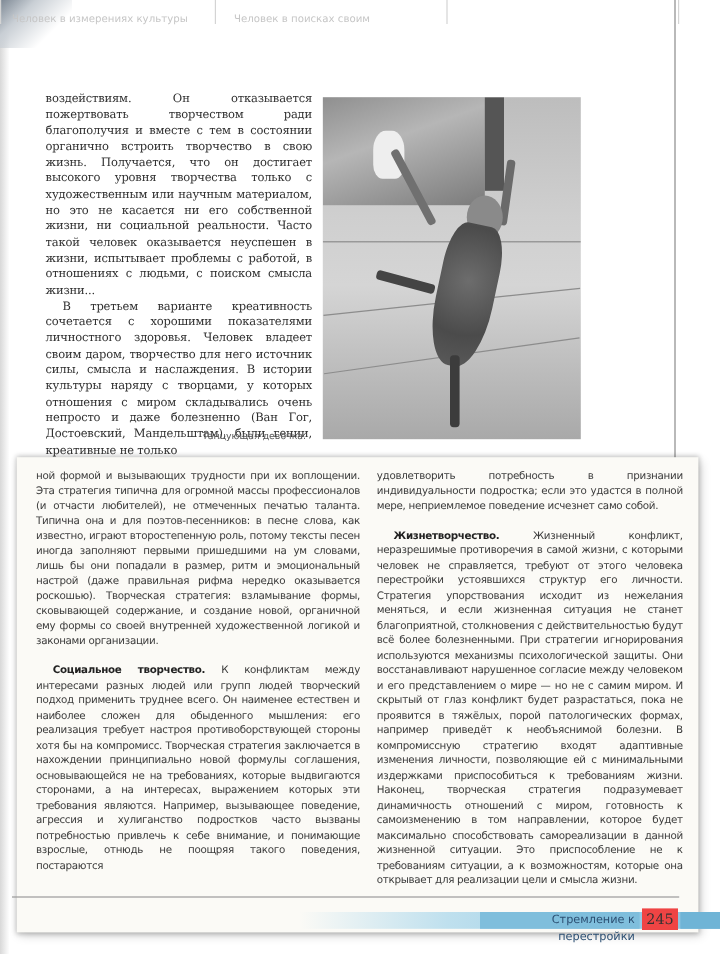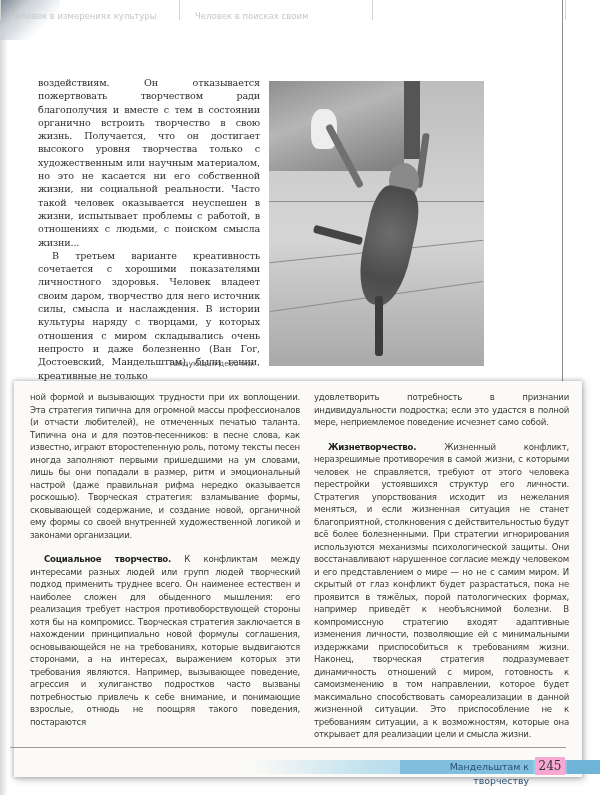"Мандельштам к творчеству" div.footer-title { text: Мандельштам к творчеству -> Стремление к перестройки }
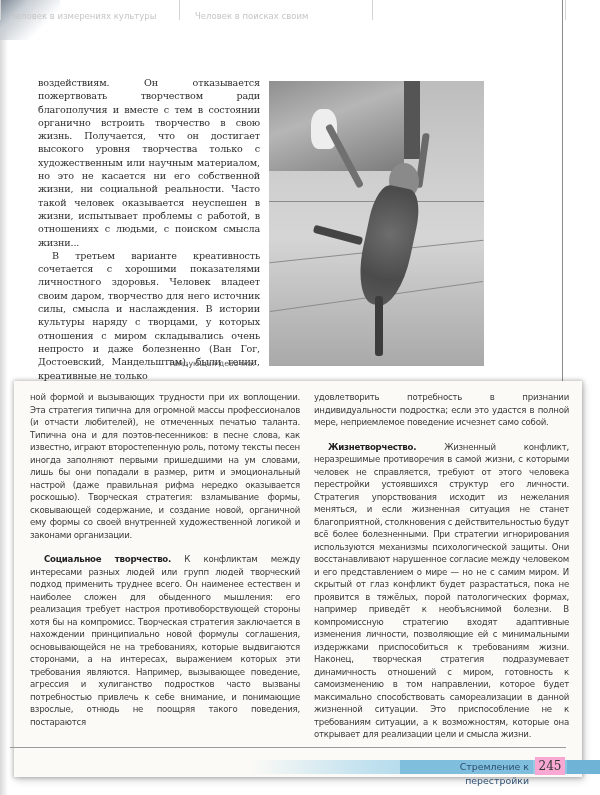"245" .page-number { background: #f9a8d4 -> #ef4444 }
